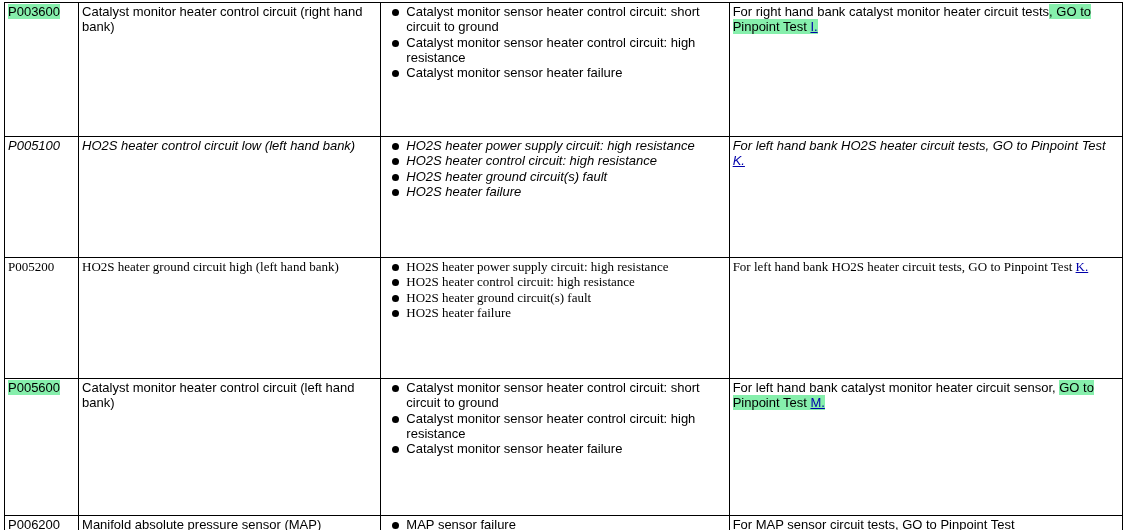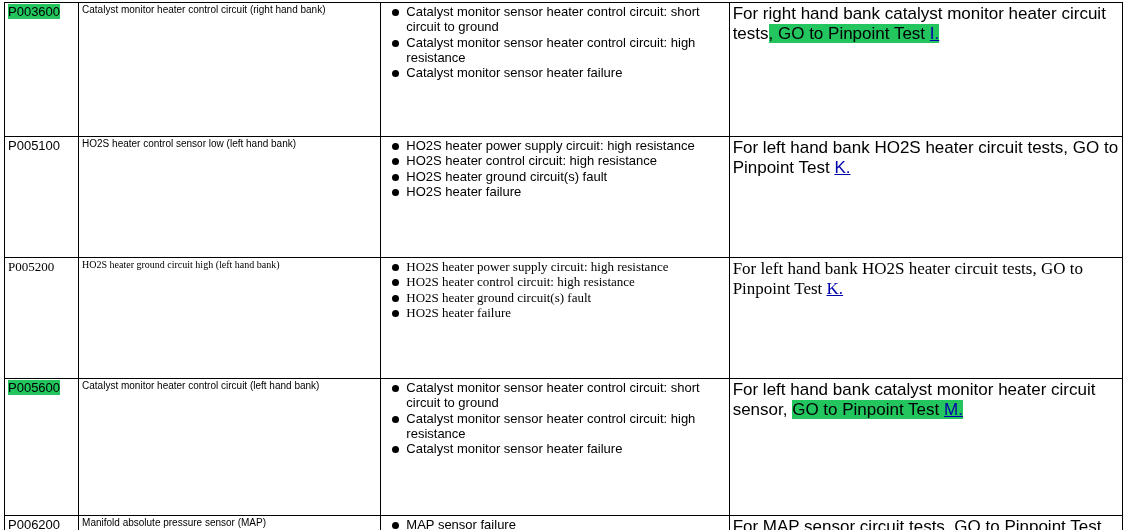"P003600" .hl { background: #22c55e -> #86efac }
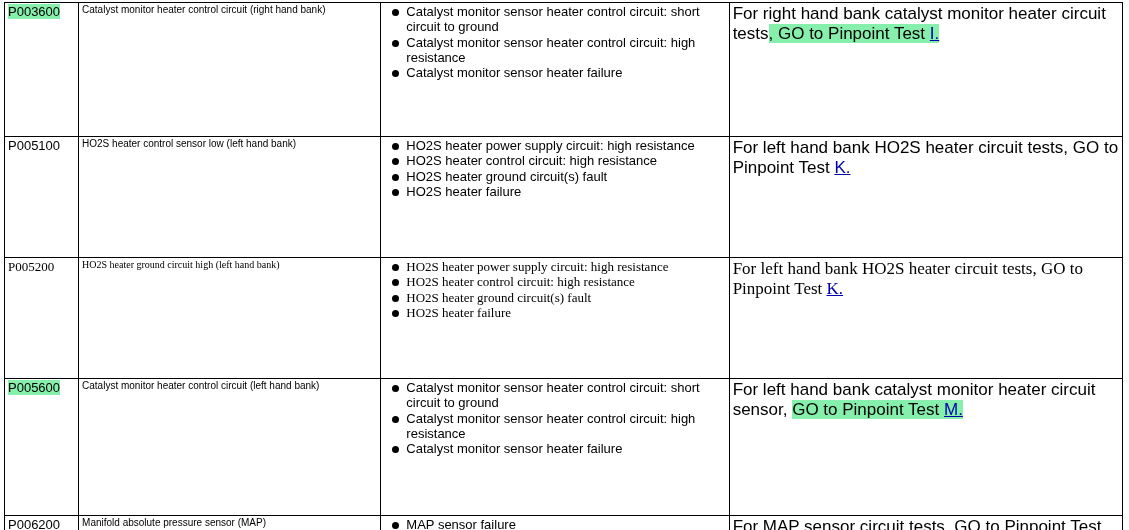"Catalyst monitor heater control circuit" .desc-cell { font-size: 10px -> 13px }
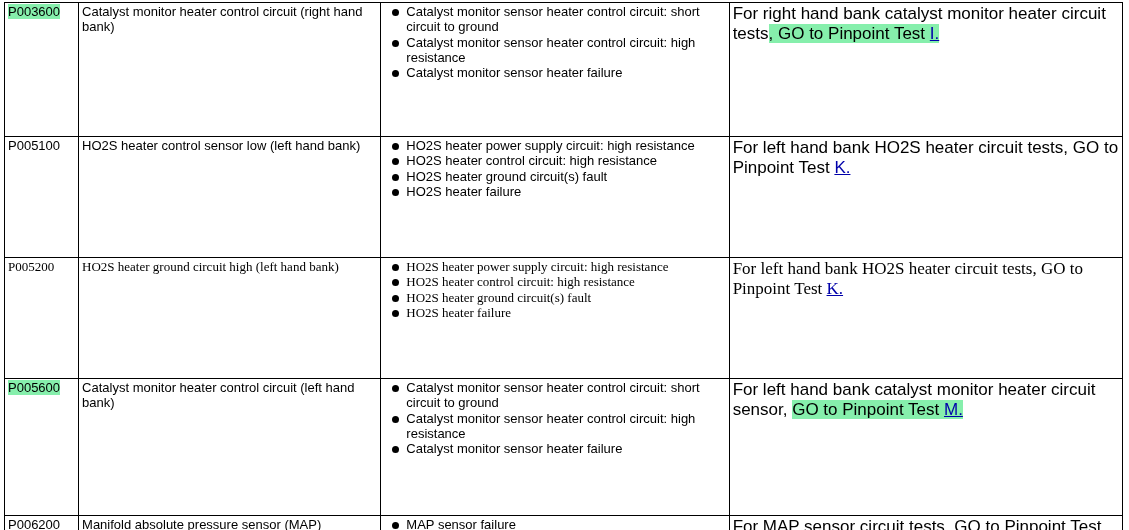"For right hand bank catalyst" .act-cell { font-size: 17px -> 13px }
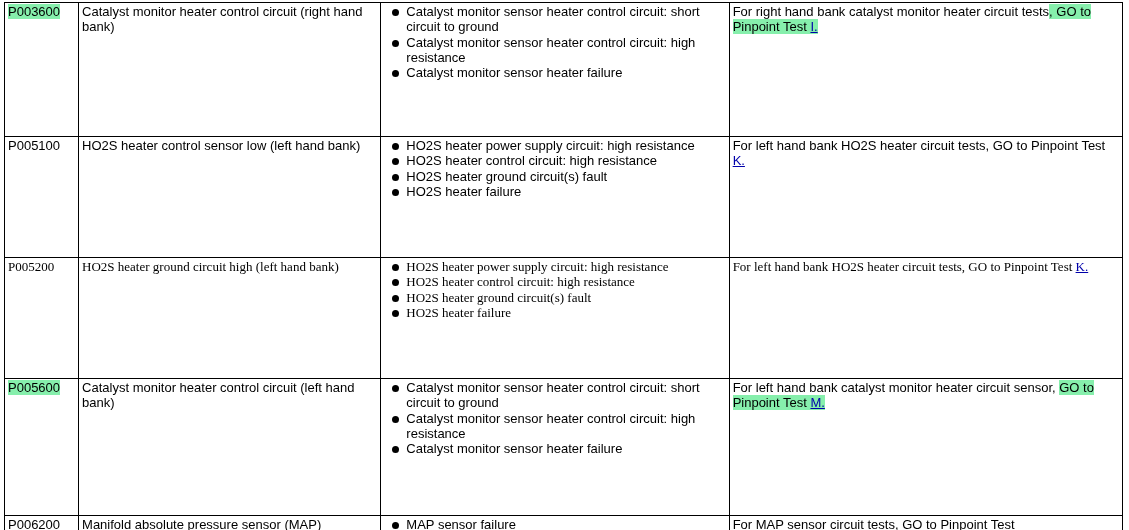"P005100" .row-tall2 td { font-style: none -> italic }
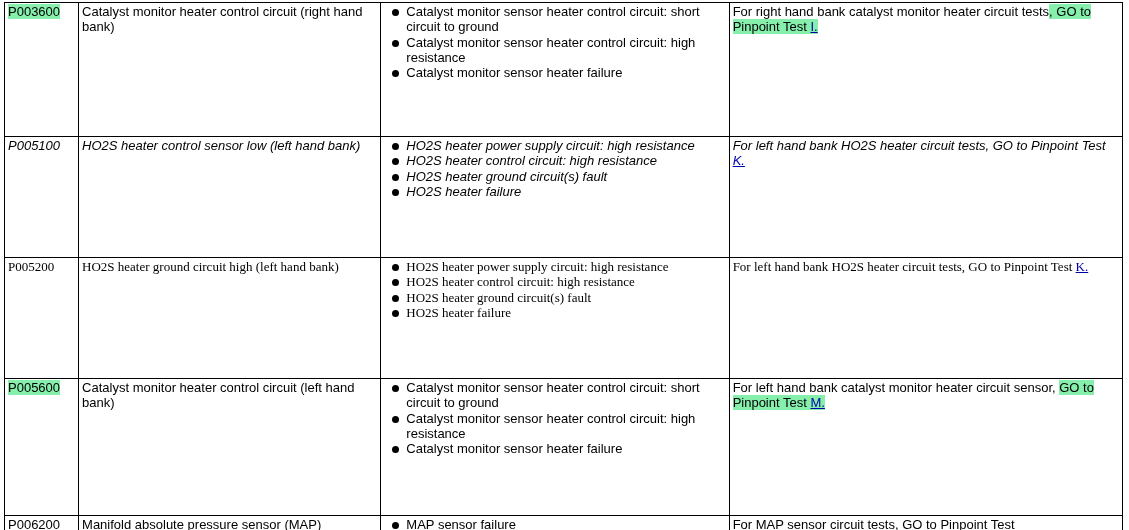"HO2S heater control sensor low" td.desc-cell { text: sensor -> circuit }
